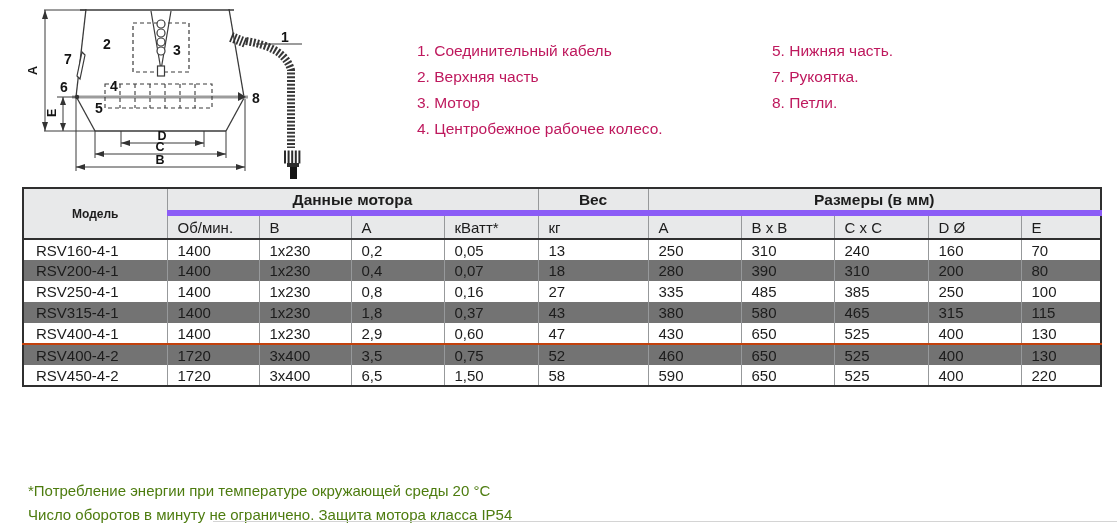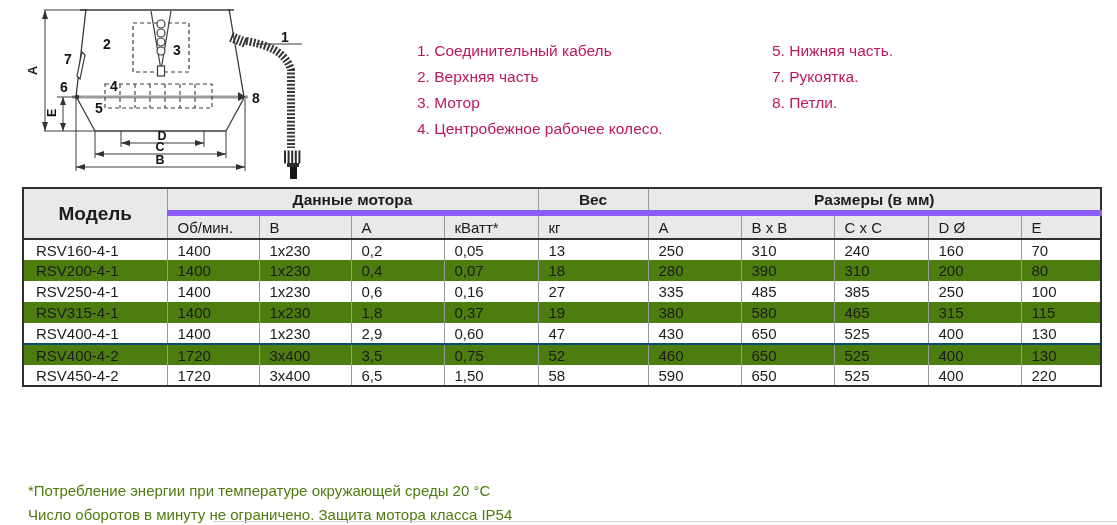"Модель" table.spec th.model { font-size: 19px -> 12px }
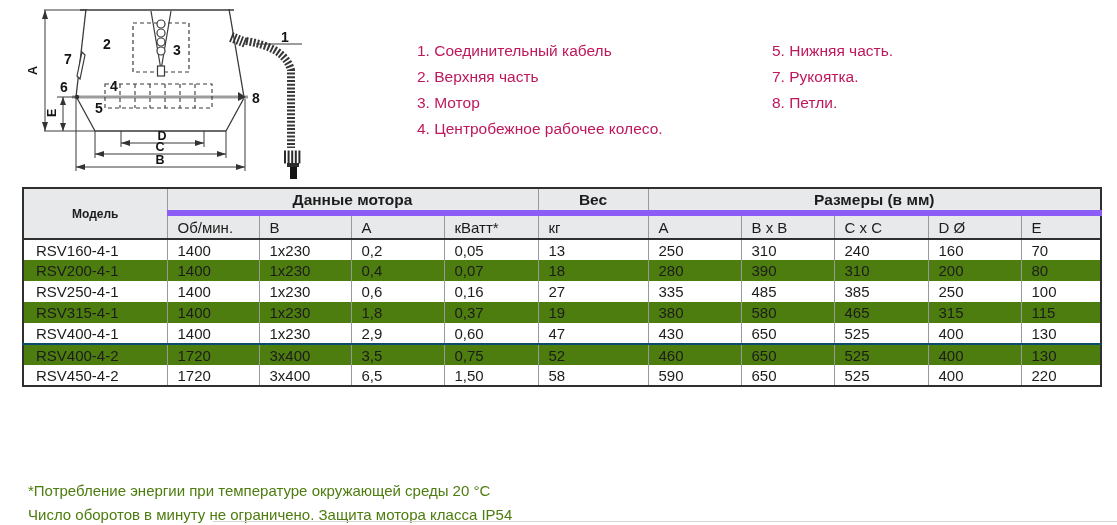"RSV200-4-1" table.spec tbody tr.stripe { background: #4d7c0f -> #737373 }
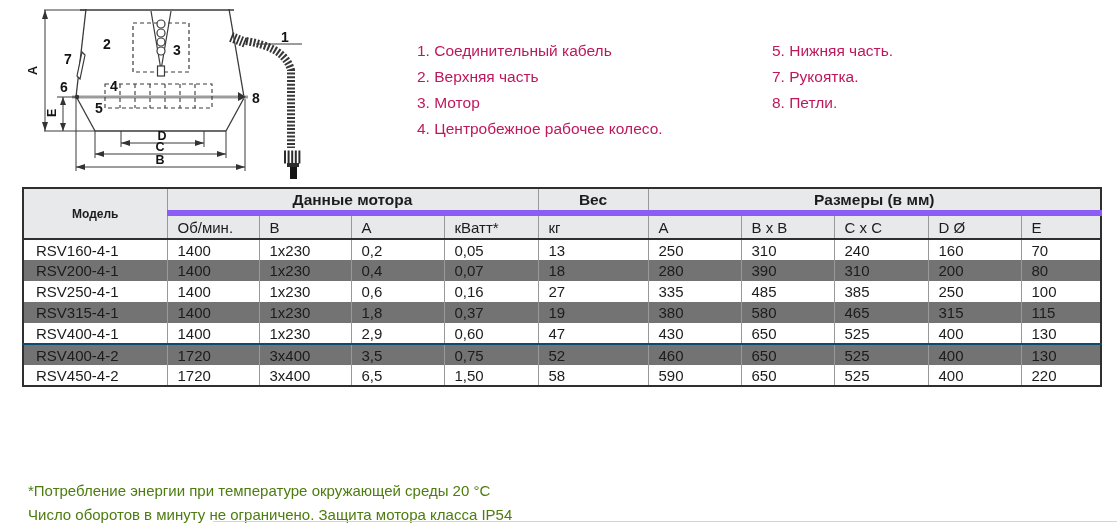"0,6" td { text: 0,6 -> 0,8 }
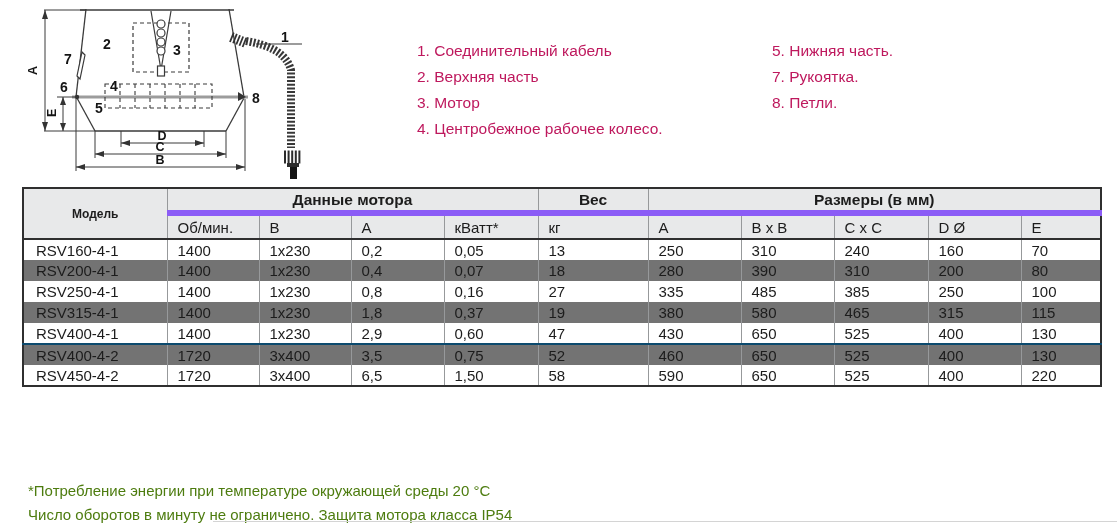"19" td { text: 19 -> 43 }
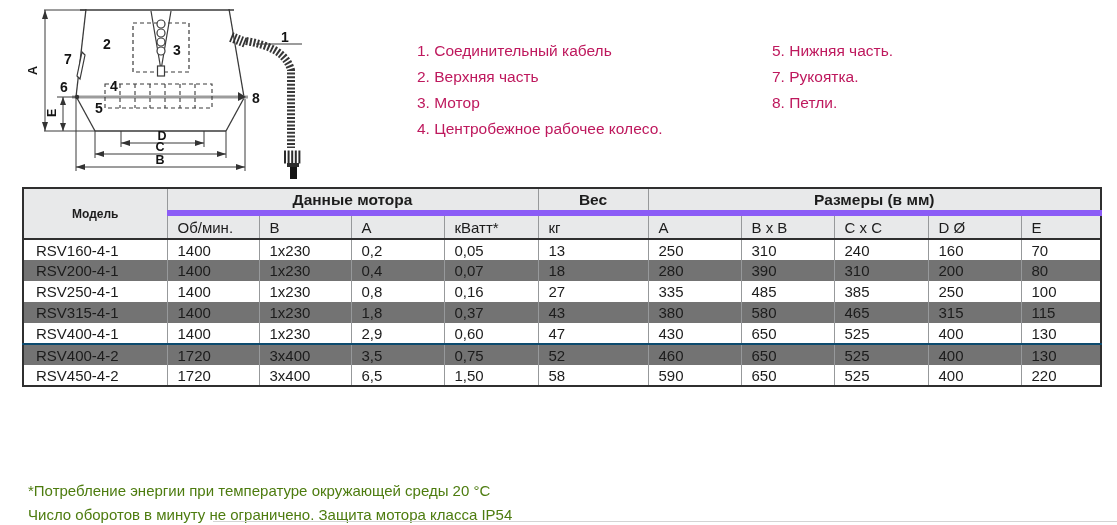"RSV400-4-2" table.spec tbody tr.group-break { border-top: 2px solid #0c4a6e -> 2px solid #c2410c }
